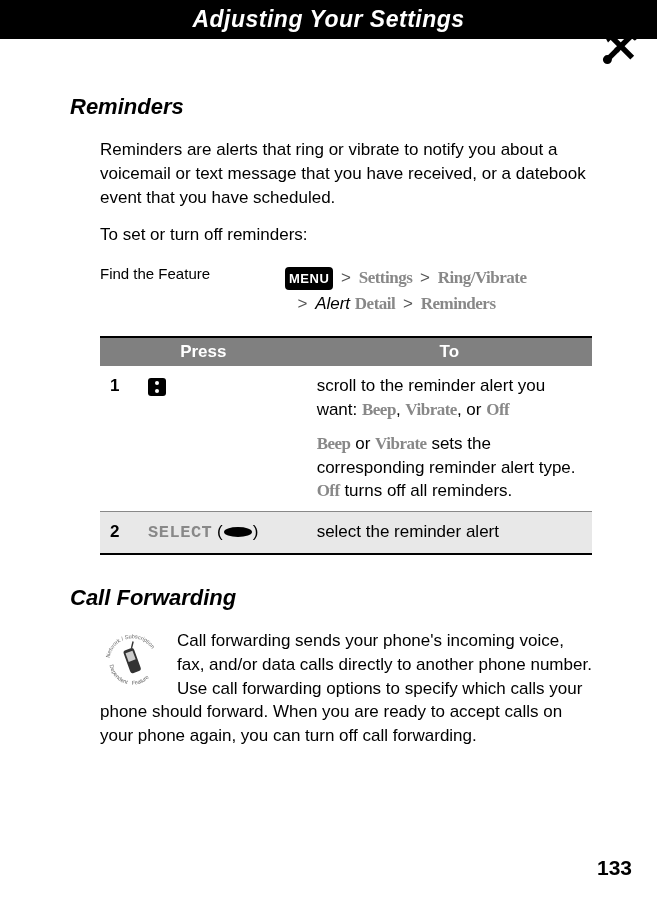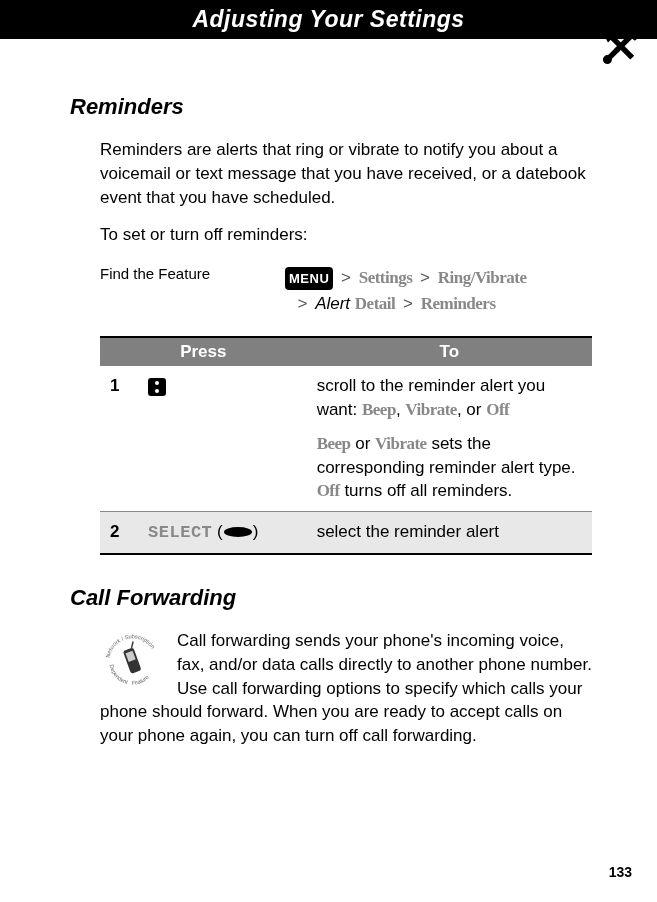"133" .page-number { font-size: 14px -> 21px }
